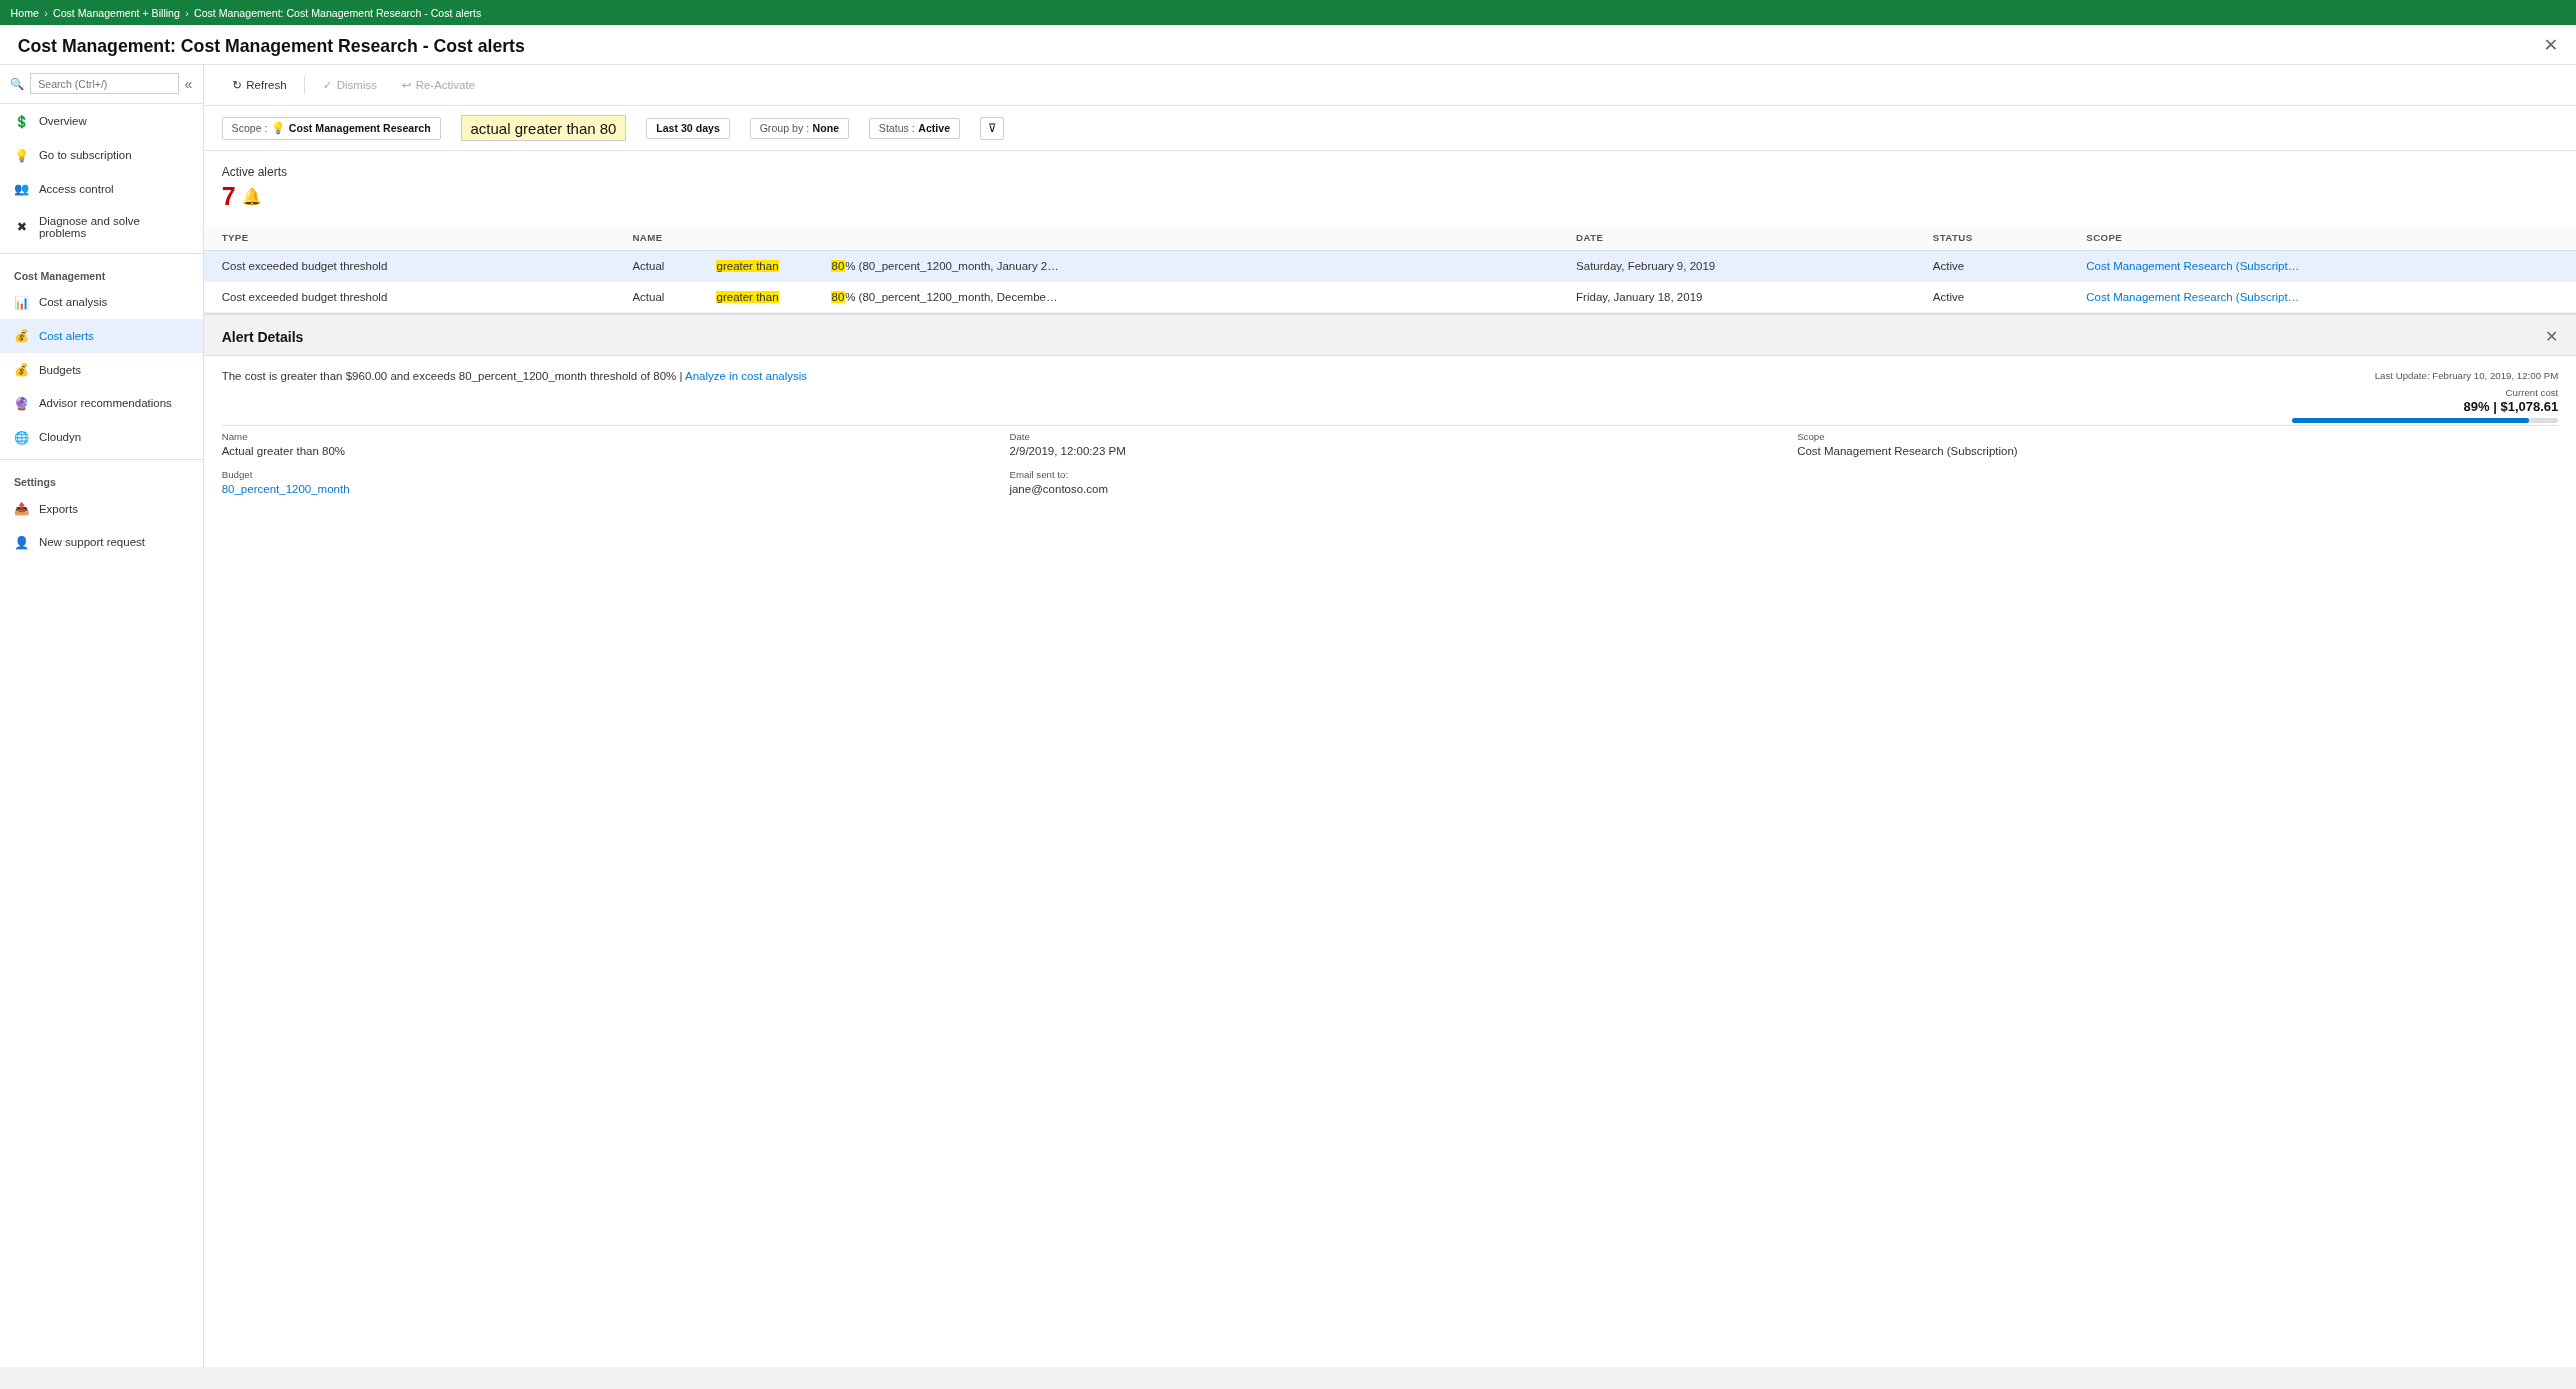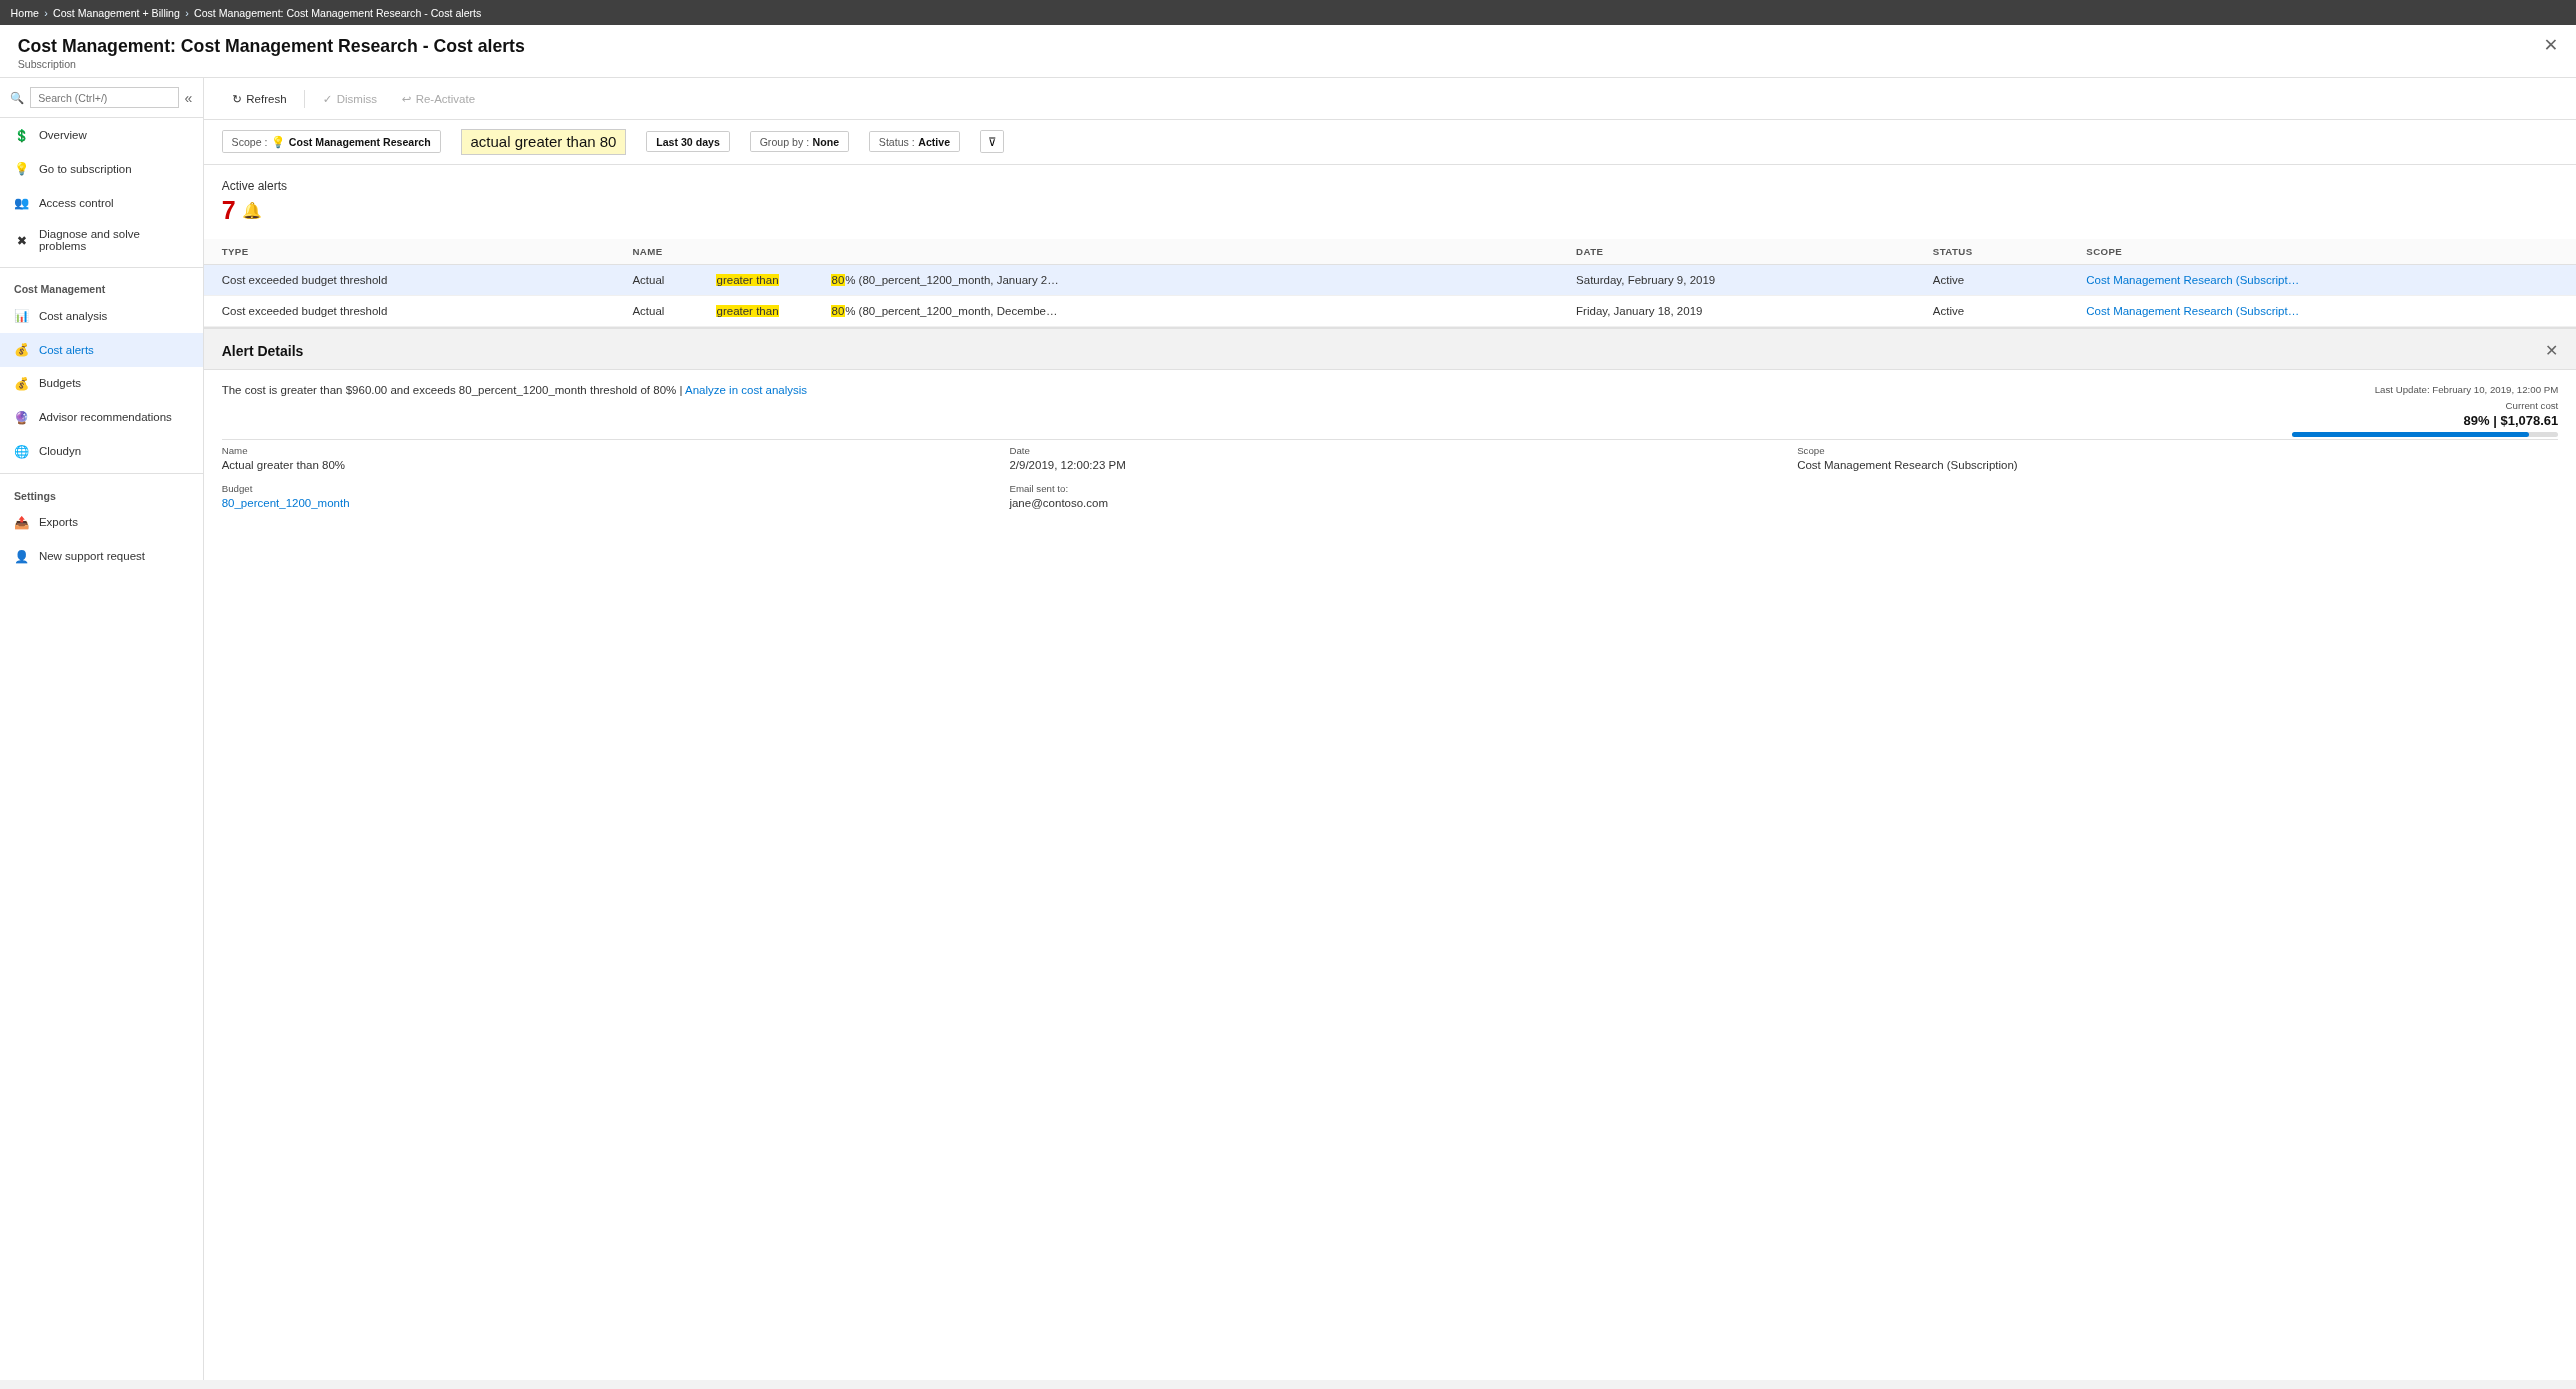"Home" .top-bar { background: #404040 -> #15803d }
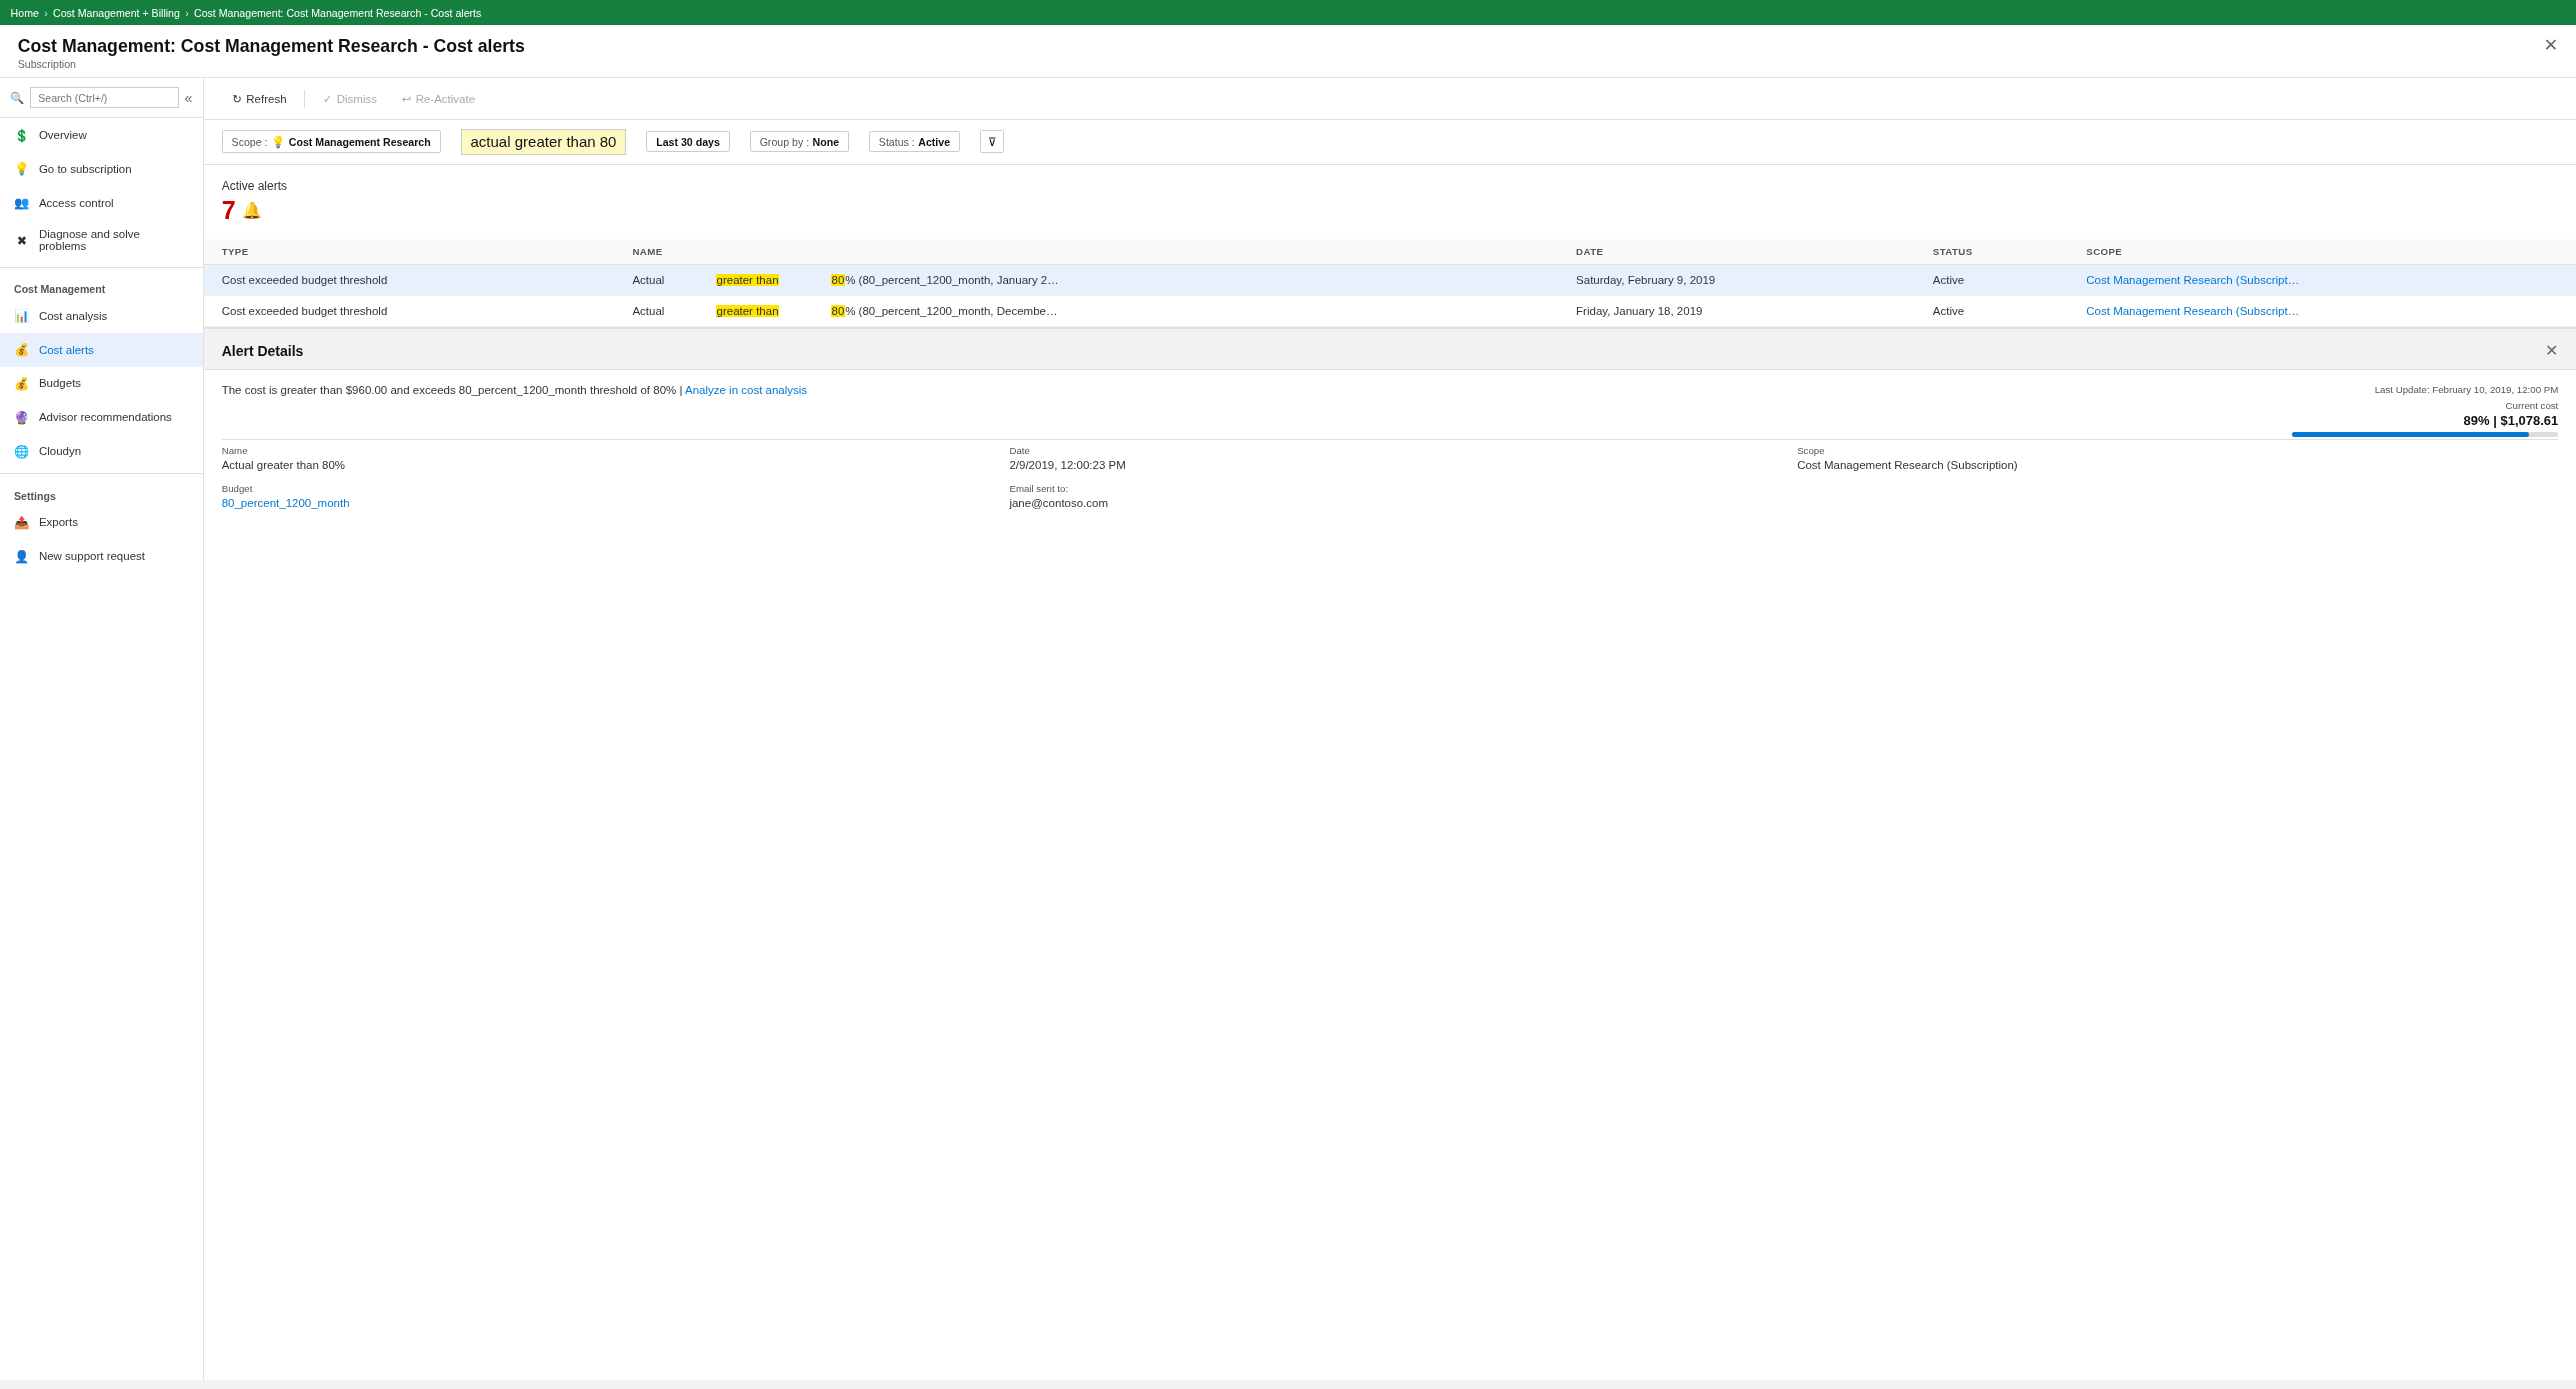"Subscription" div.page-subtitle { html: <div>Subscription</div> -> none }
